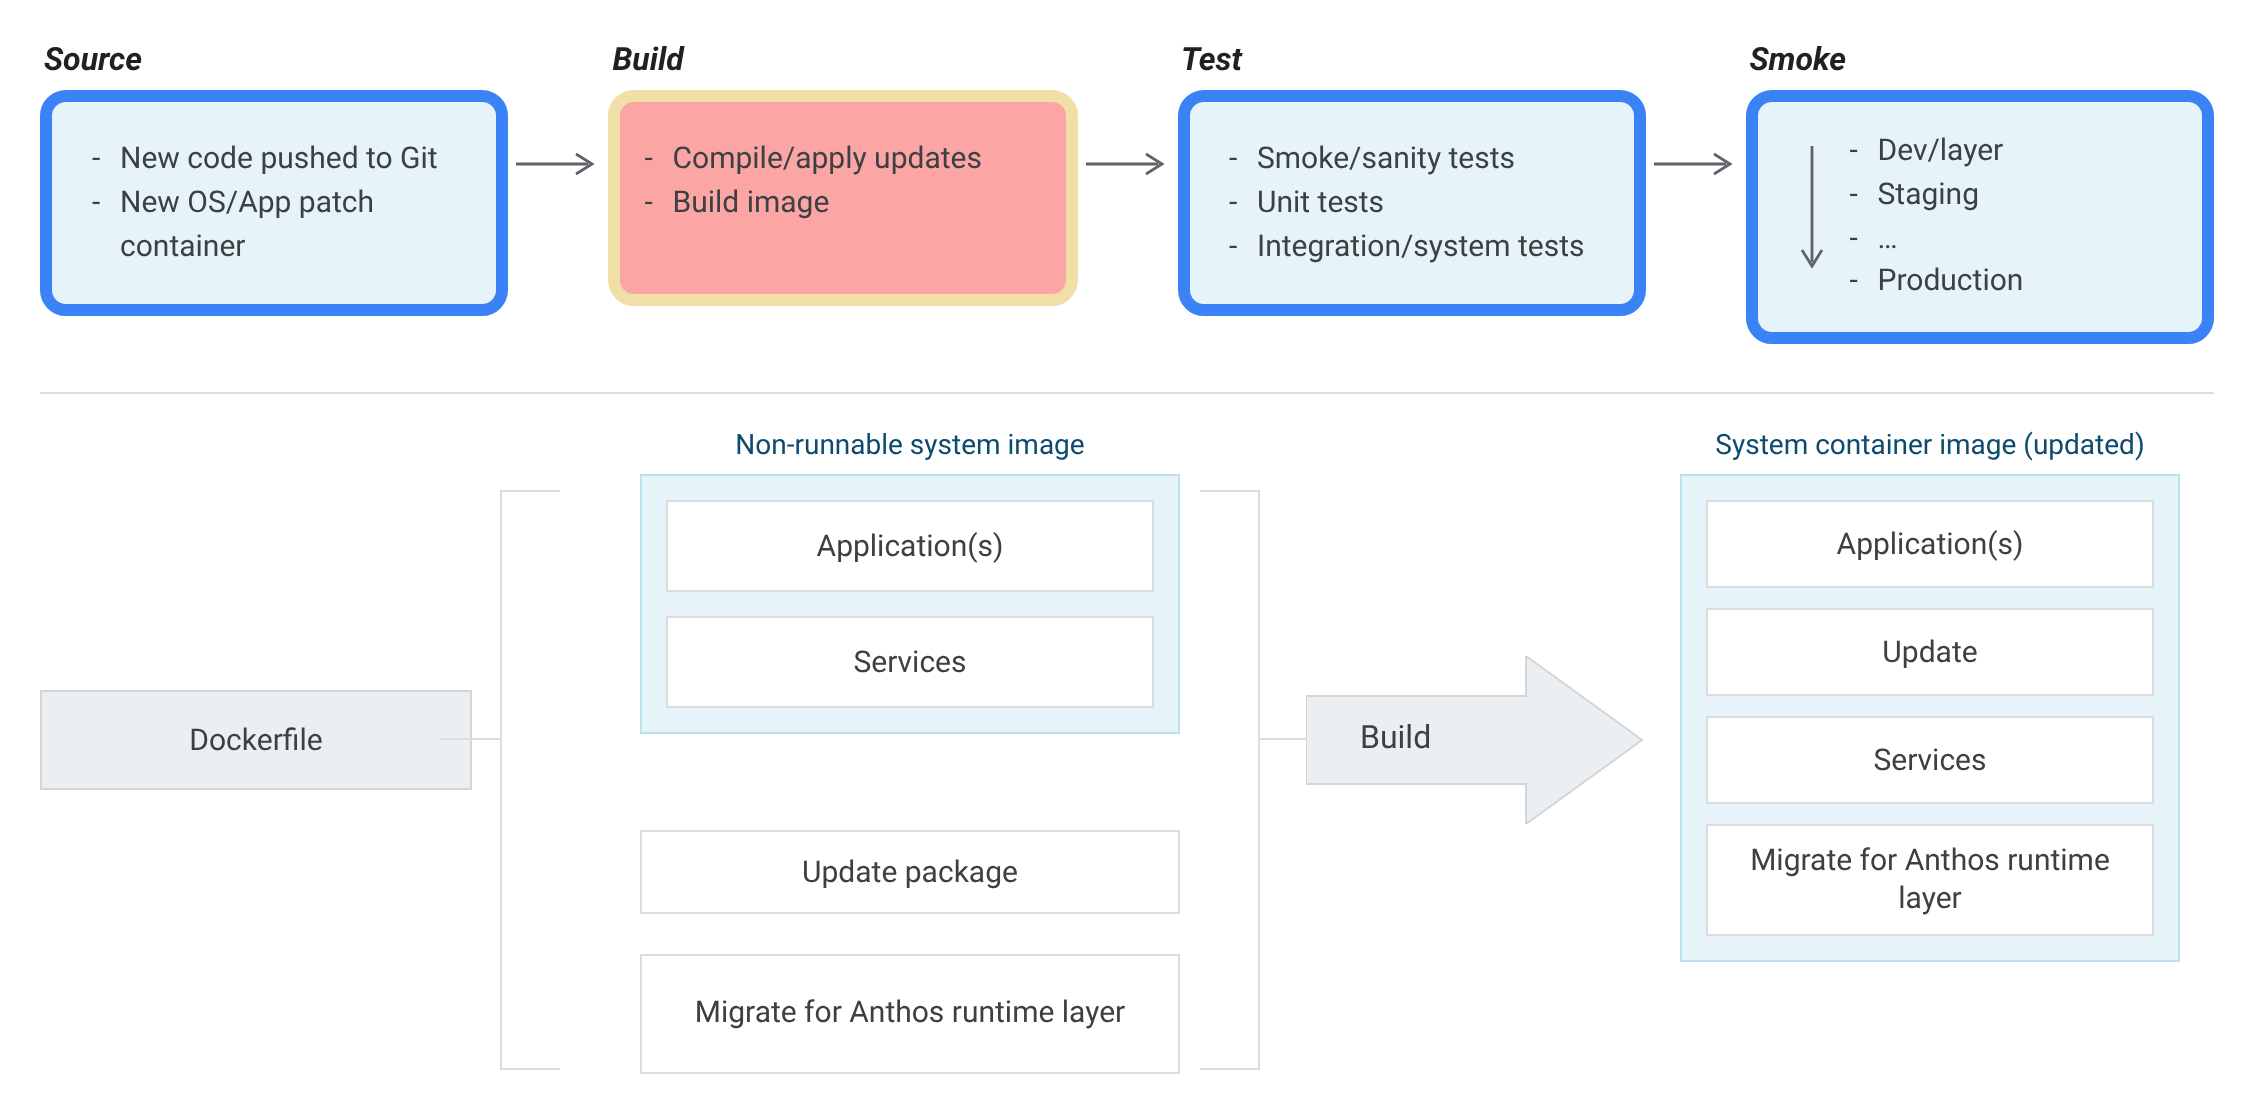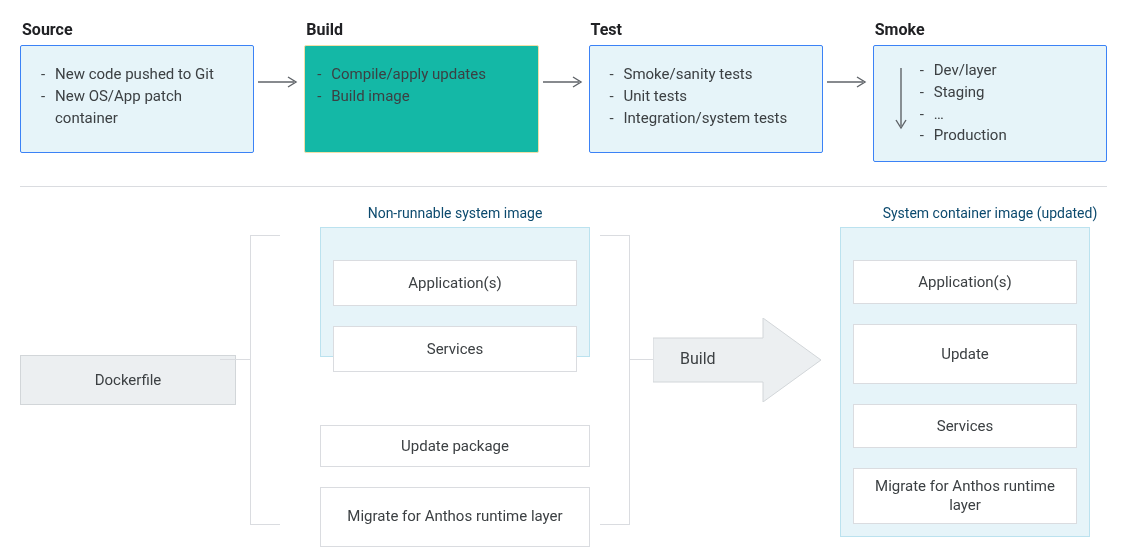"Source" .stage-title { font-style: none -> italic }
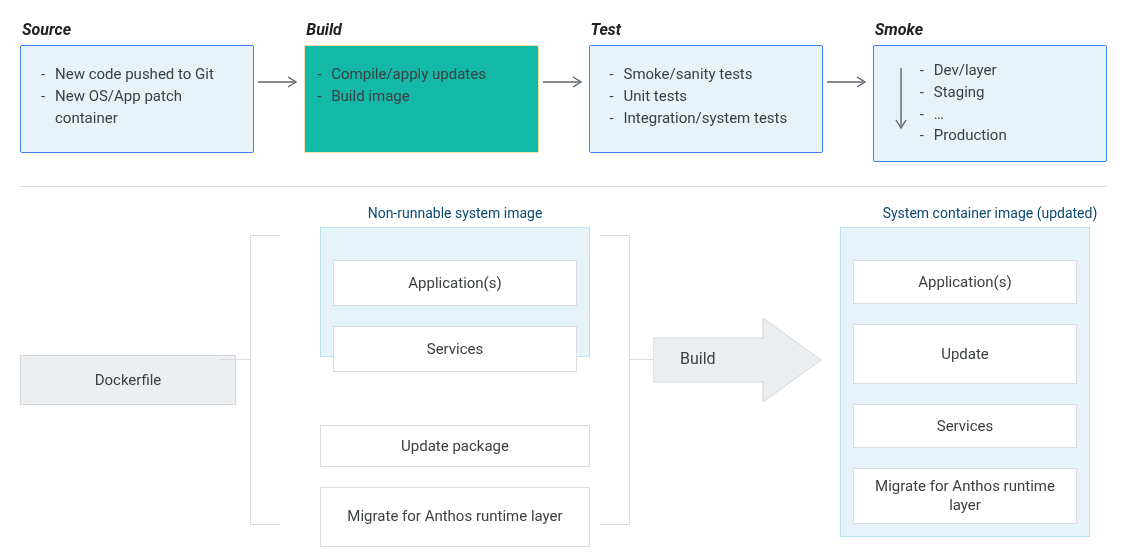"New code pushed to Git" .stage-box { border: 1px solid #3b82f6 -> 6px solid #3b82f6; border-radius: 2px -> 13px }
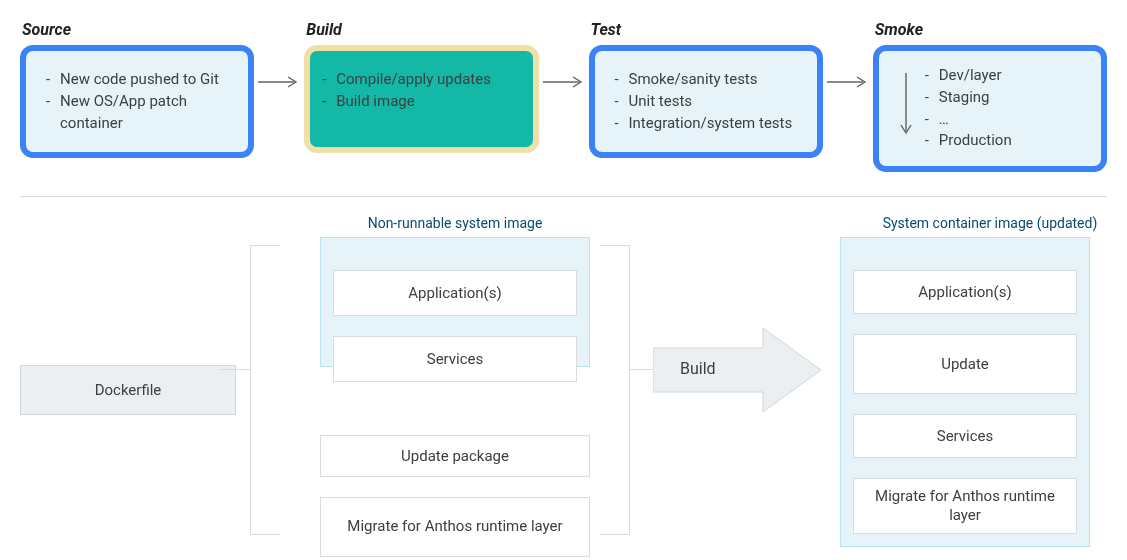"Compile/apply updates" .stage-box.highlight { background: #14b8a6 -> #fca5a5 }
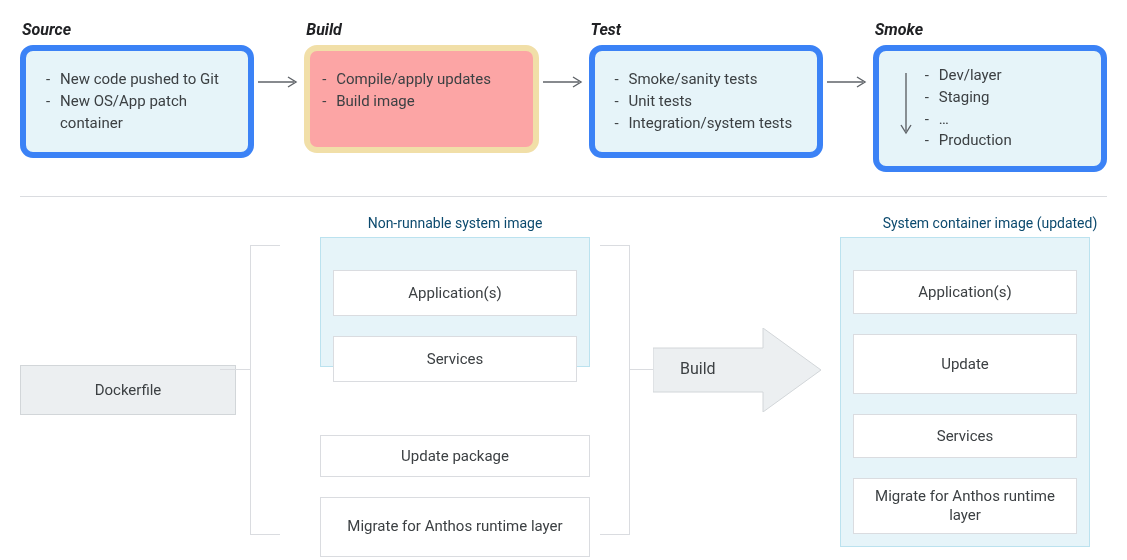"System container image (updated)" div.caption { left: 845px -> 820px }
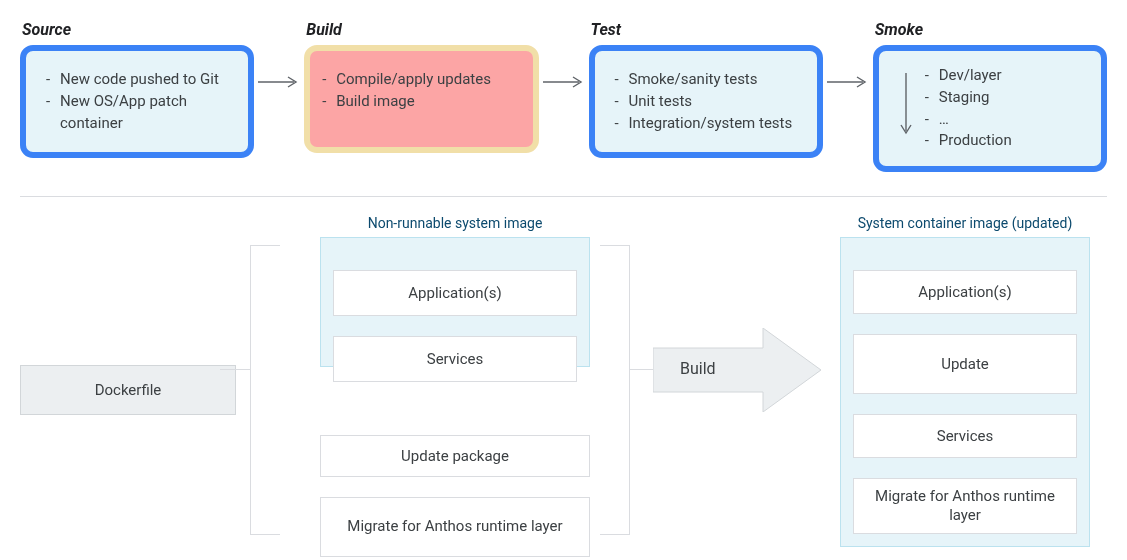"Application(s)" .block { margin-top: 20px -> none }
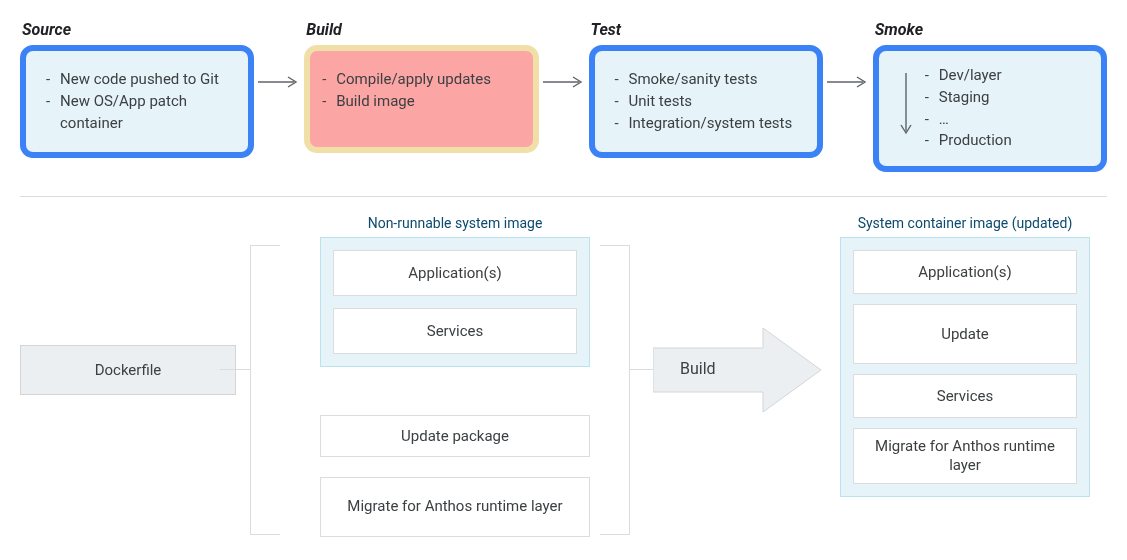"Update" div.block { height: 60px -> 44px }
